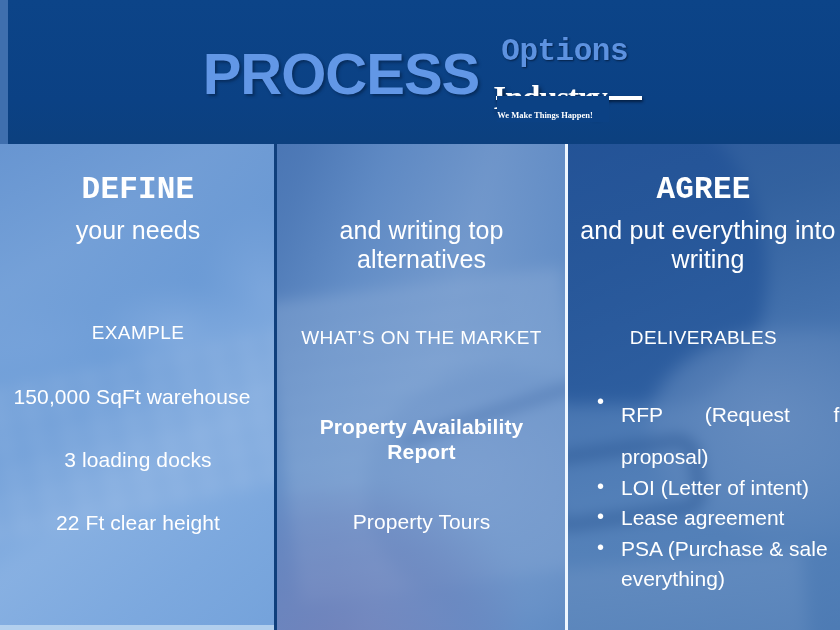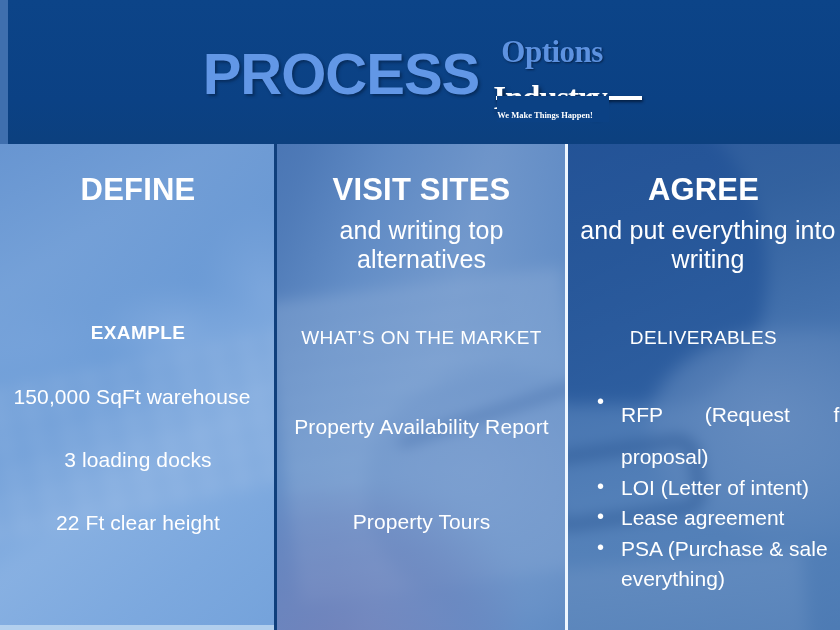"Options" #logo-options { font-family: Liberation Serif, serif -> Liberation Mono, monospace }
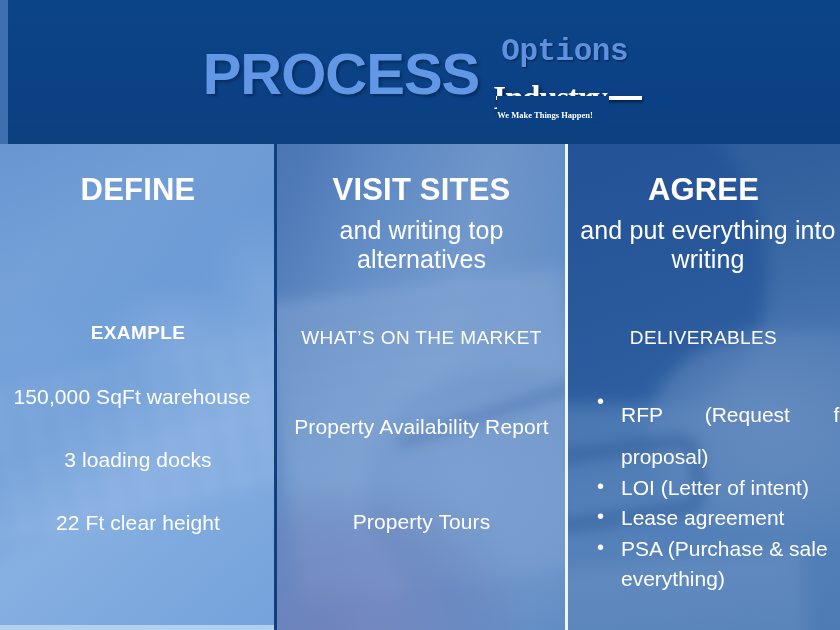"DEFINE" .heading { font-family: none -> Liberation Mono, monospace }
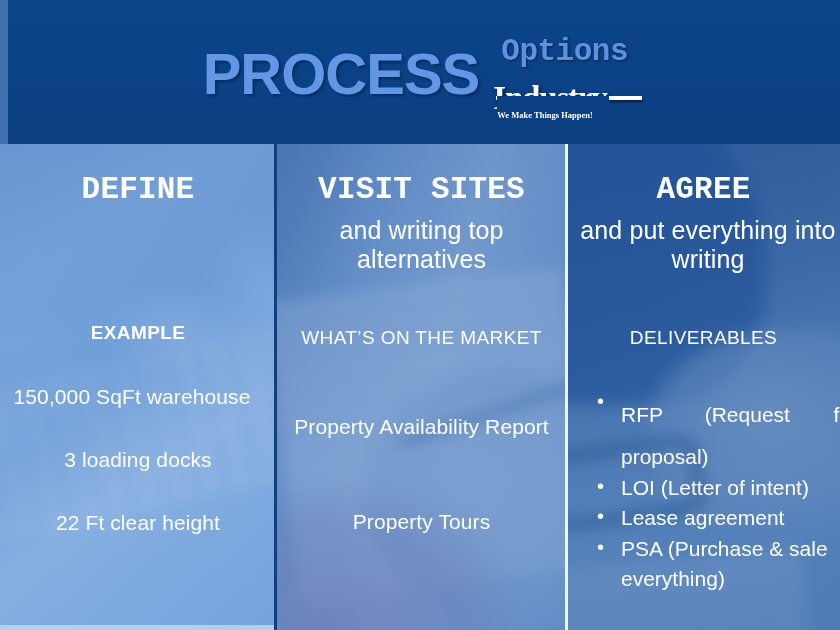"VISIT SITES" div.heading { html: <div>VISIT SITES</div> -> none }
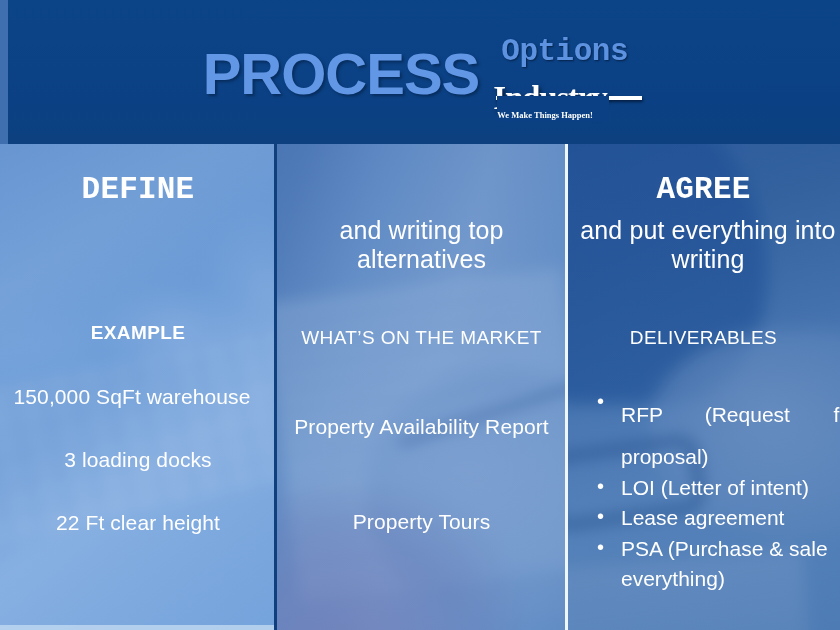"your needs" div.subheading { html: none -> <div>your needs</div> }
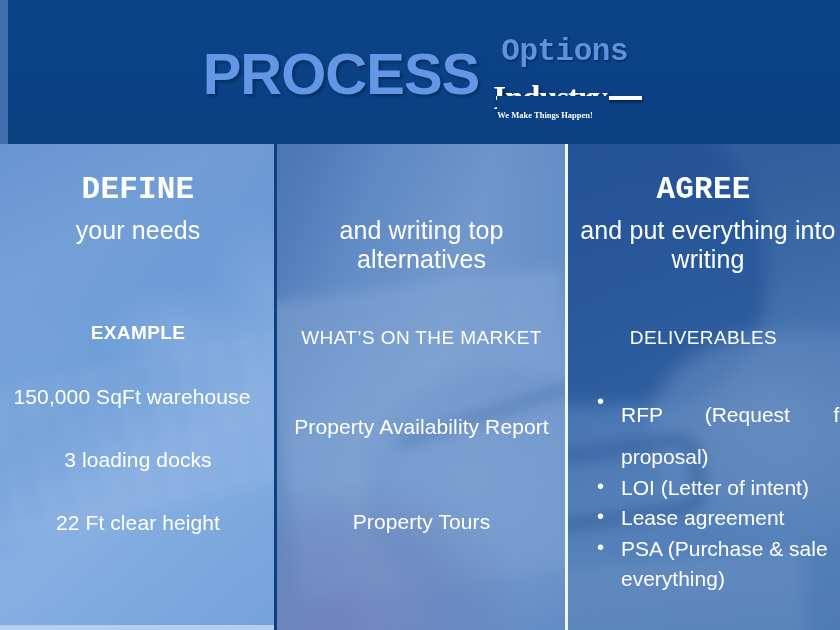"EXAMPLE" #c1-label { font-weight: bold -> none }
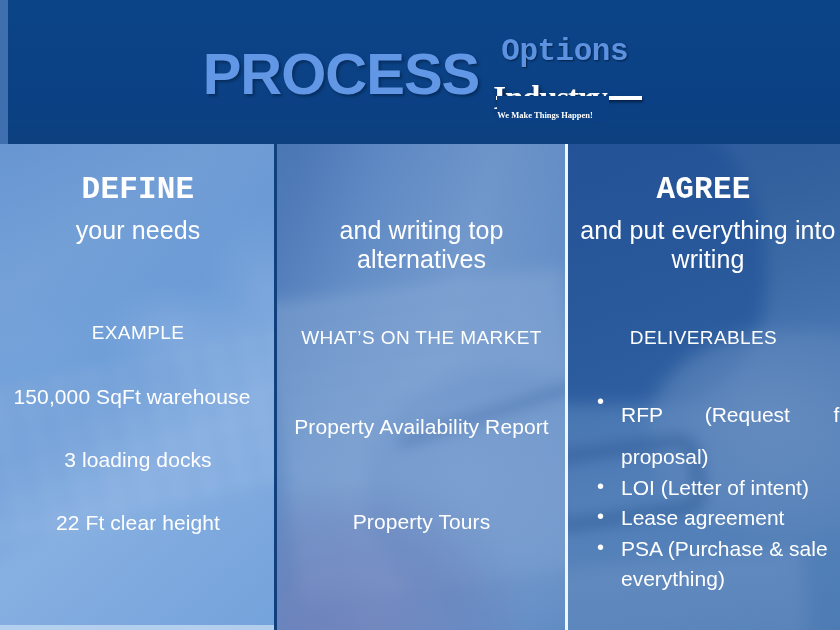"Property Availability Report" #c2-i1 { font-weight: none -> bold }
